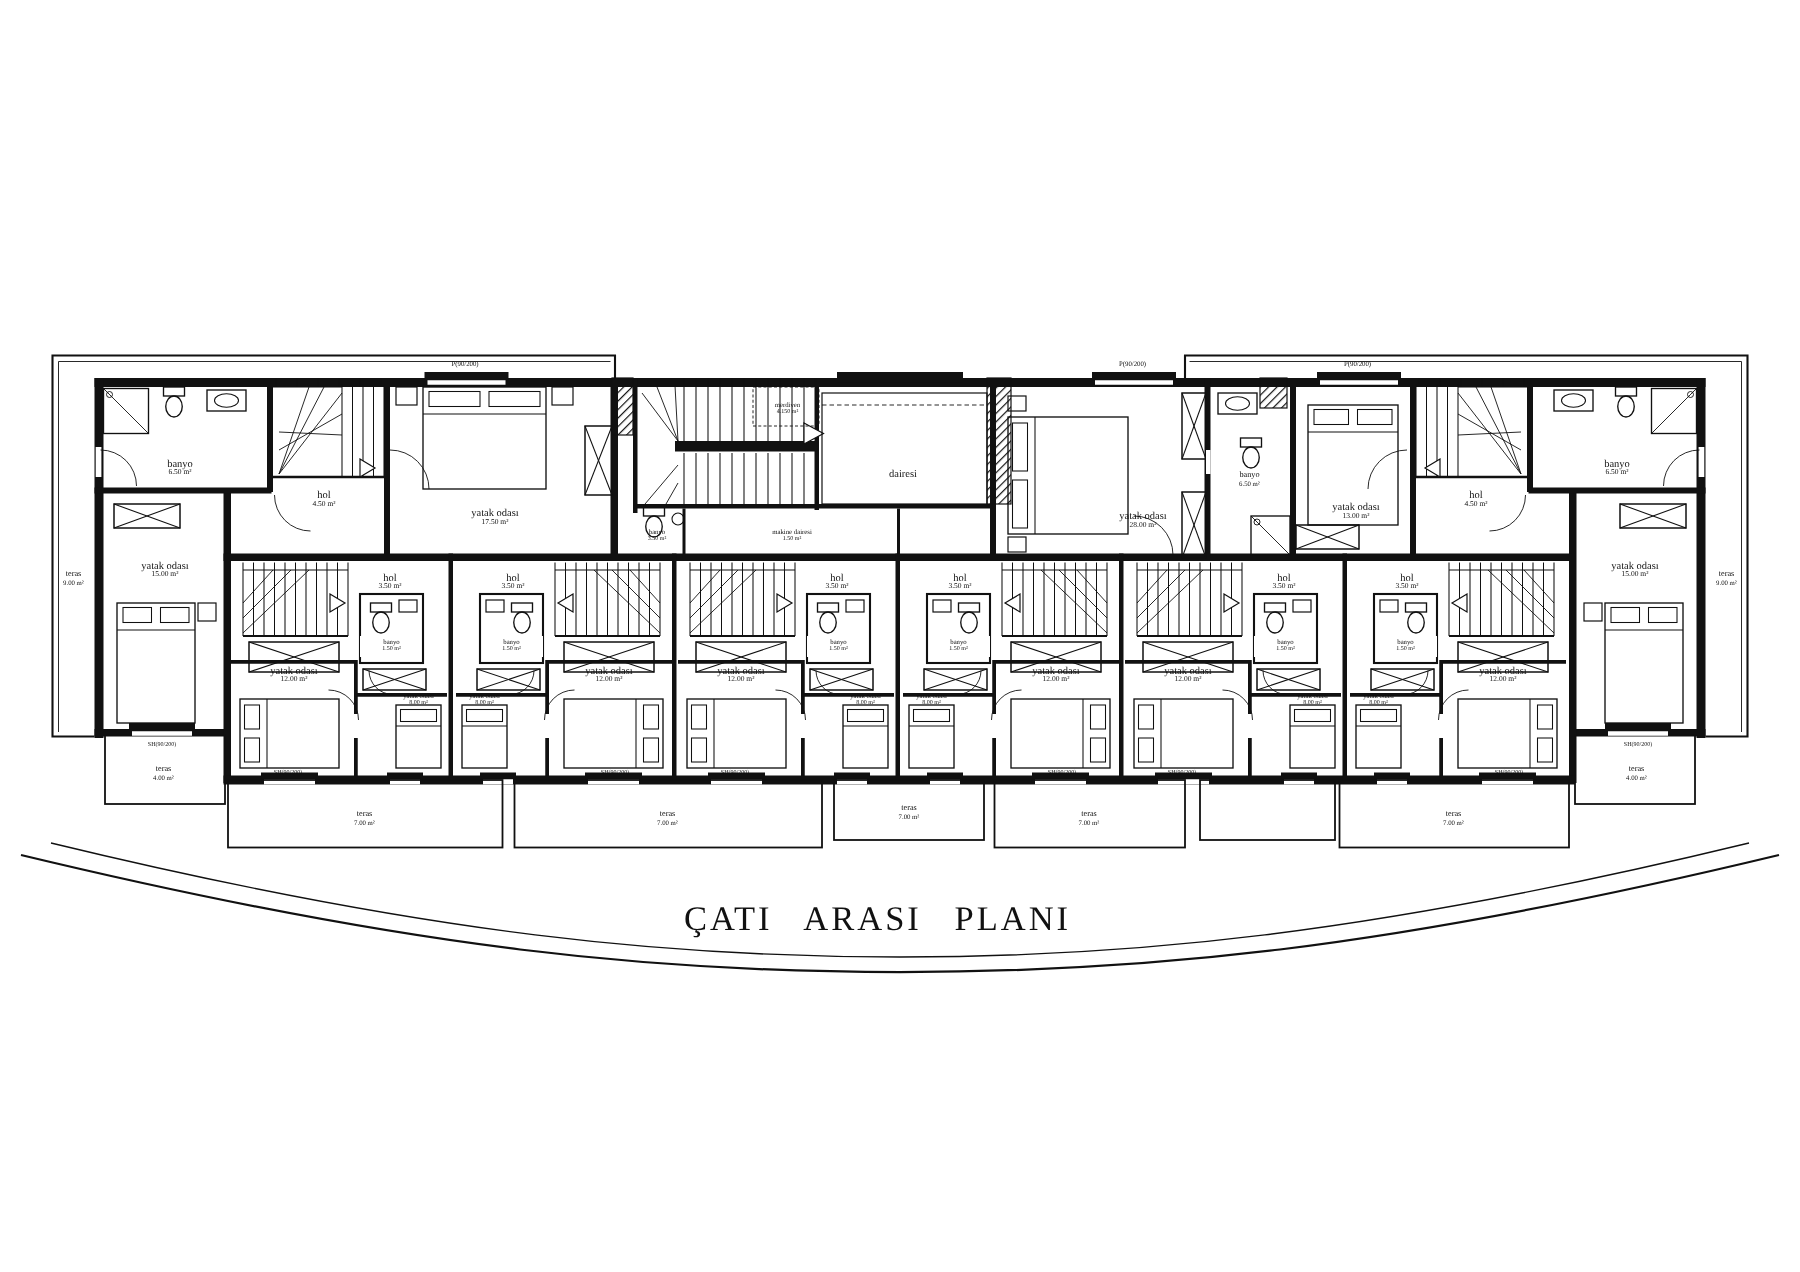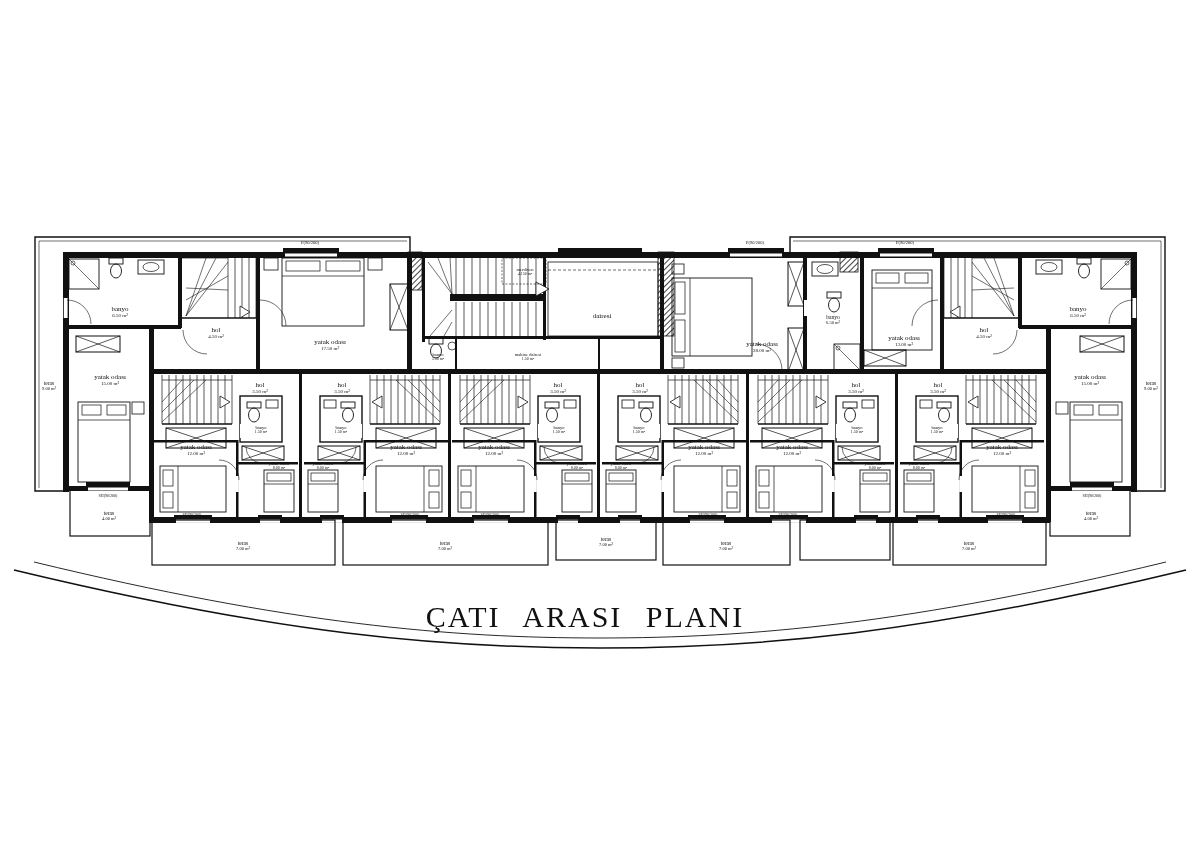"ÇATI ARASI PLANI" .title { font-size: 30px -> 23px }
